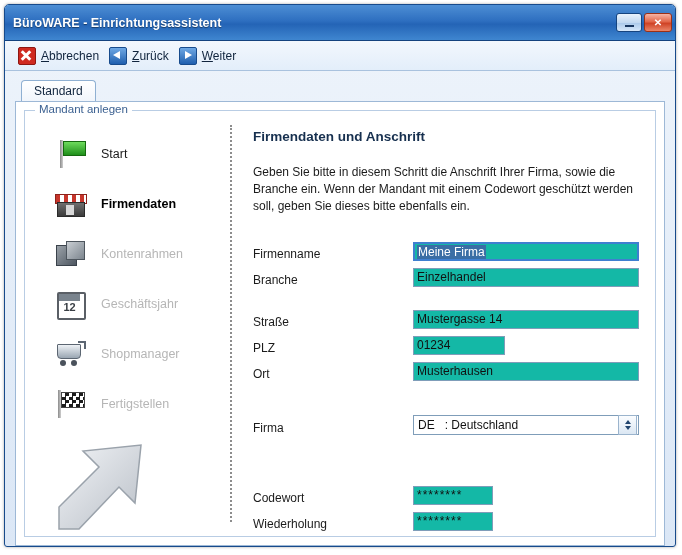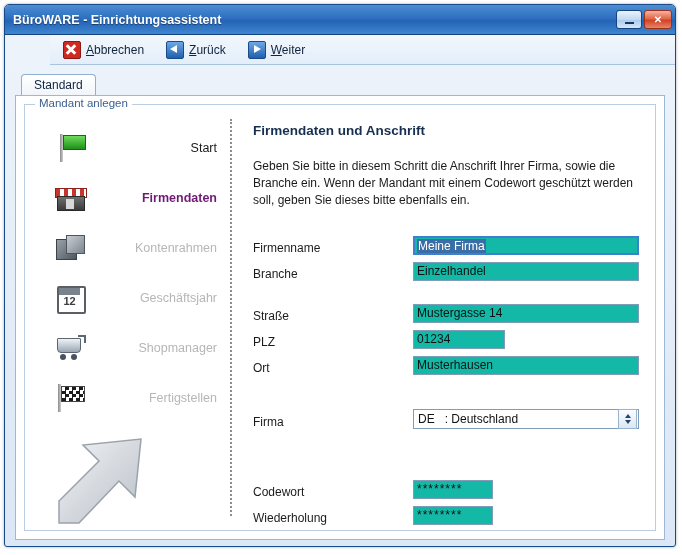"BüroWARE - Einrichtungsassistent" .titlebar { height: 30px -> 36px }
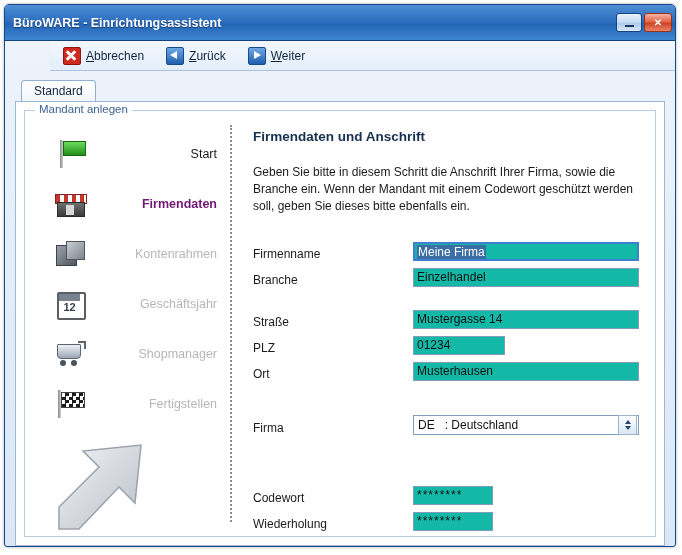"Abbrechen" .toolbar { gap: 16px -> 4px; margin-left: 45px -> none }
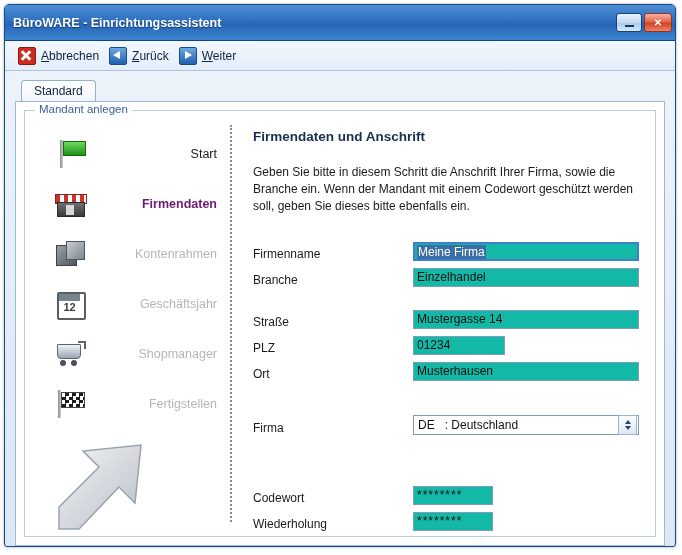"Start" .step { justify-content: space-between -> none }
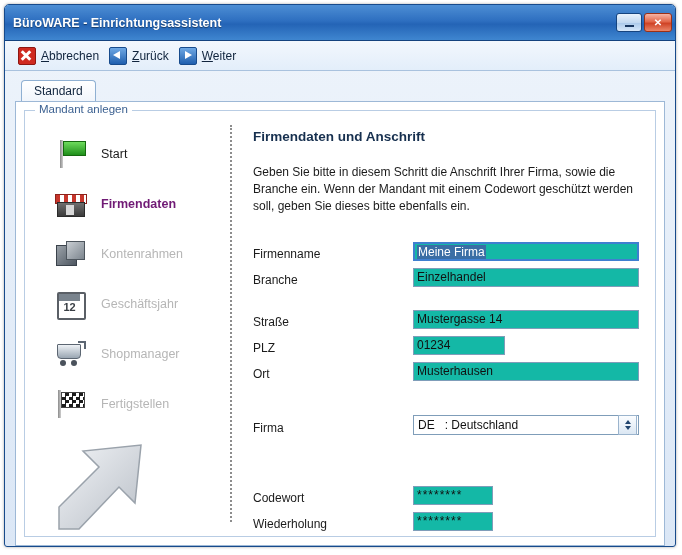"Firmendaten" .step.active .lbl { color: #701a75 -> #000000 }
